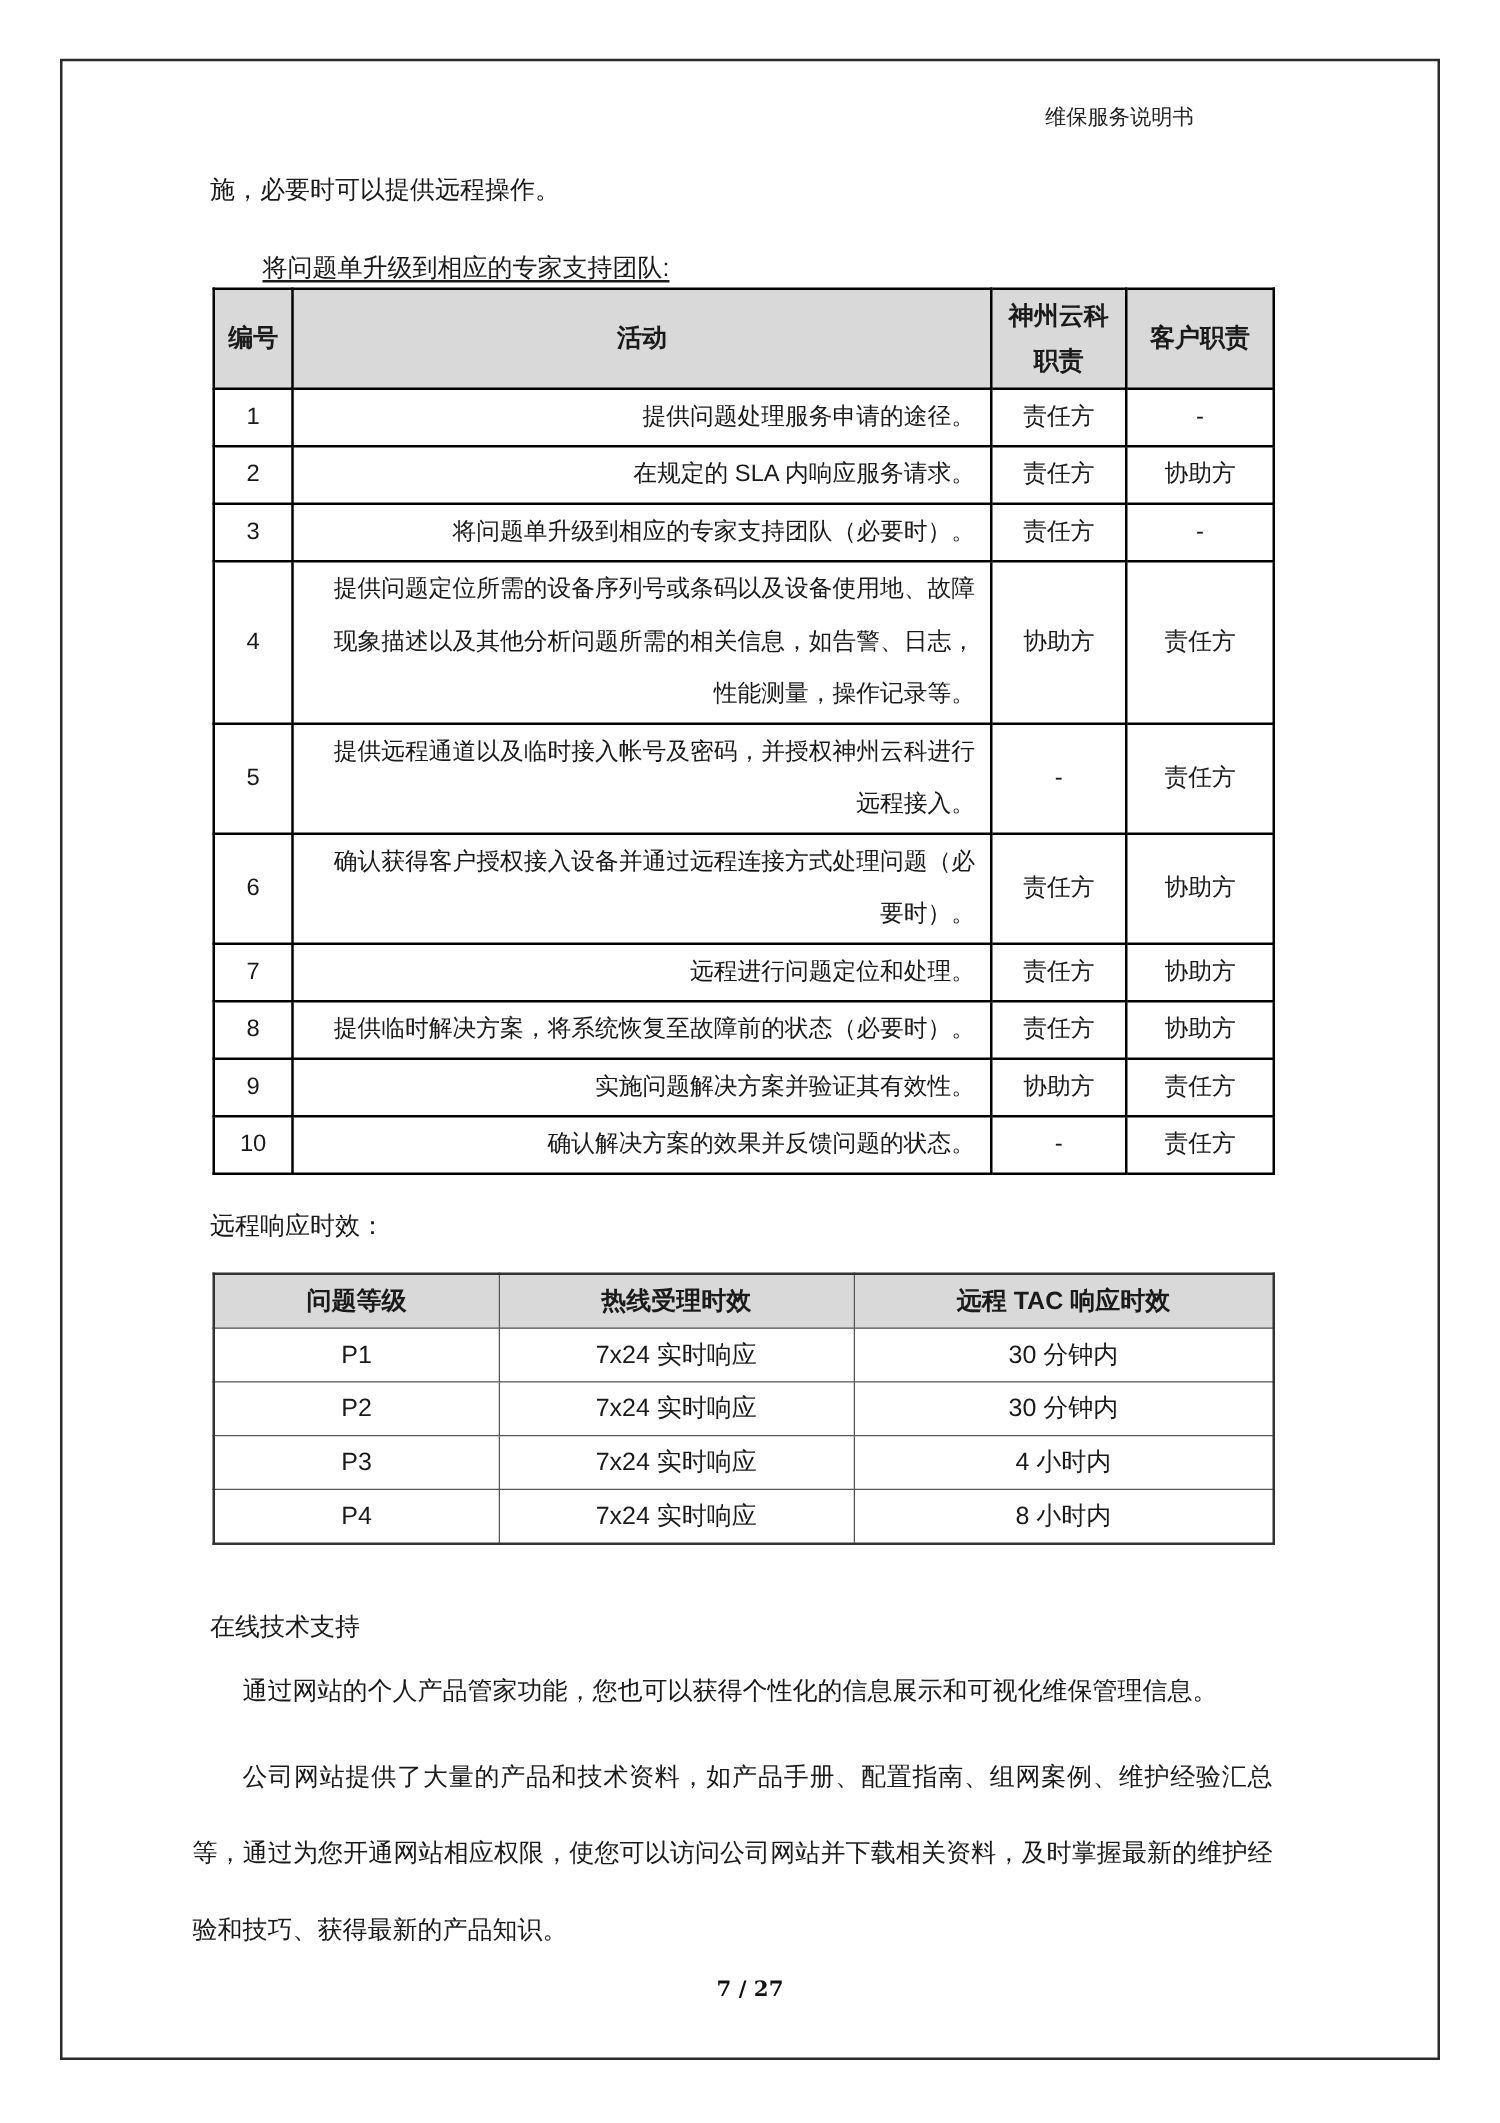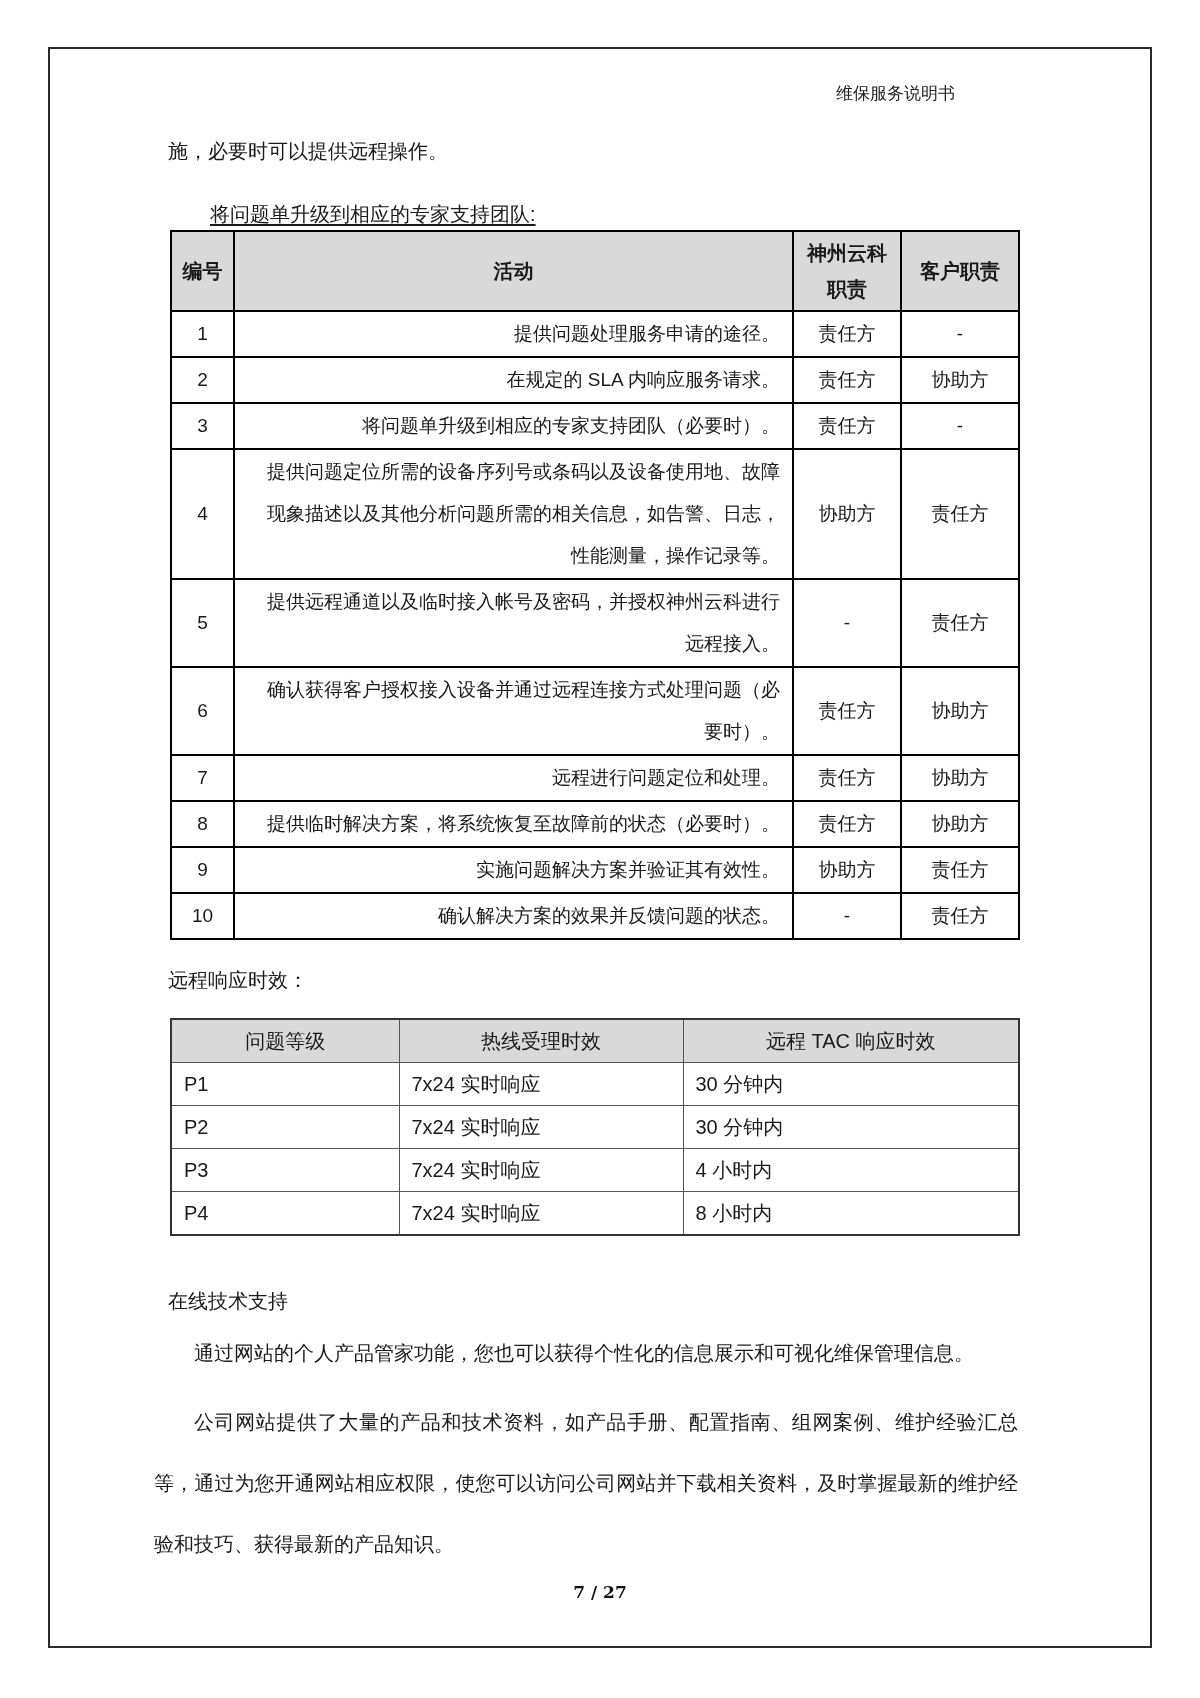"问题等级" .t2 th { font-weight: normal -> bold }
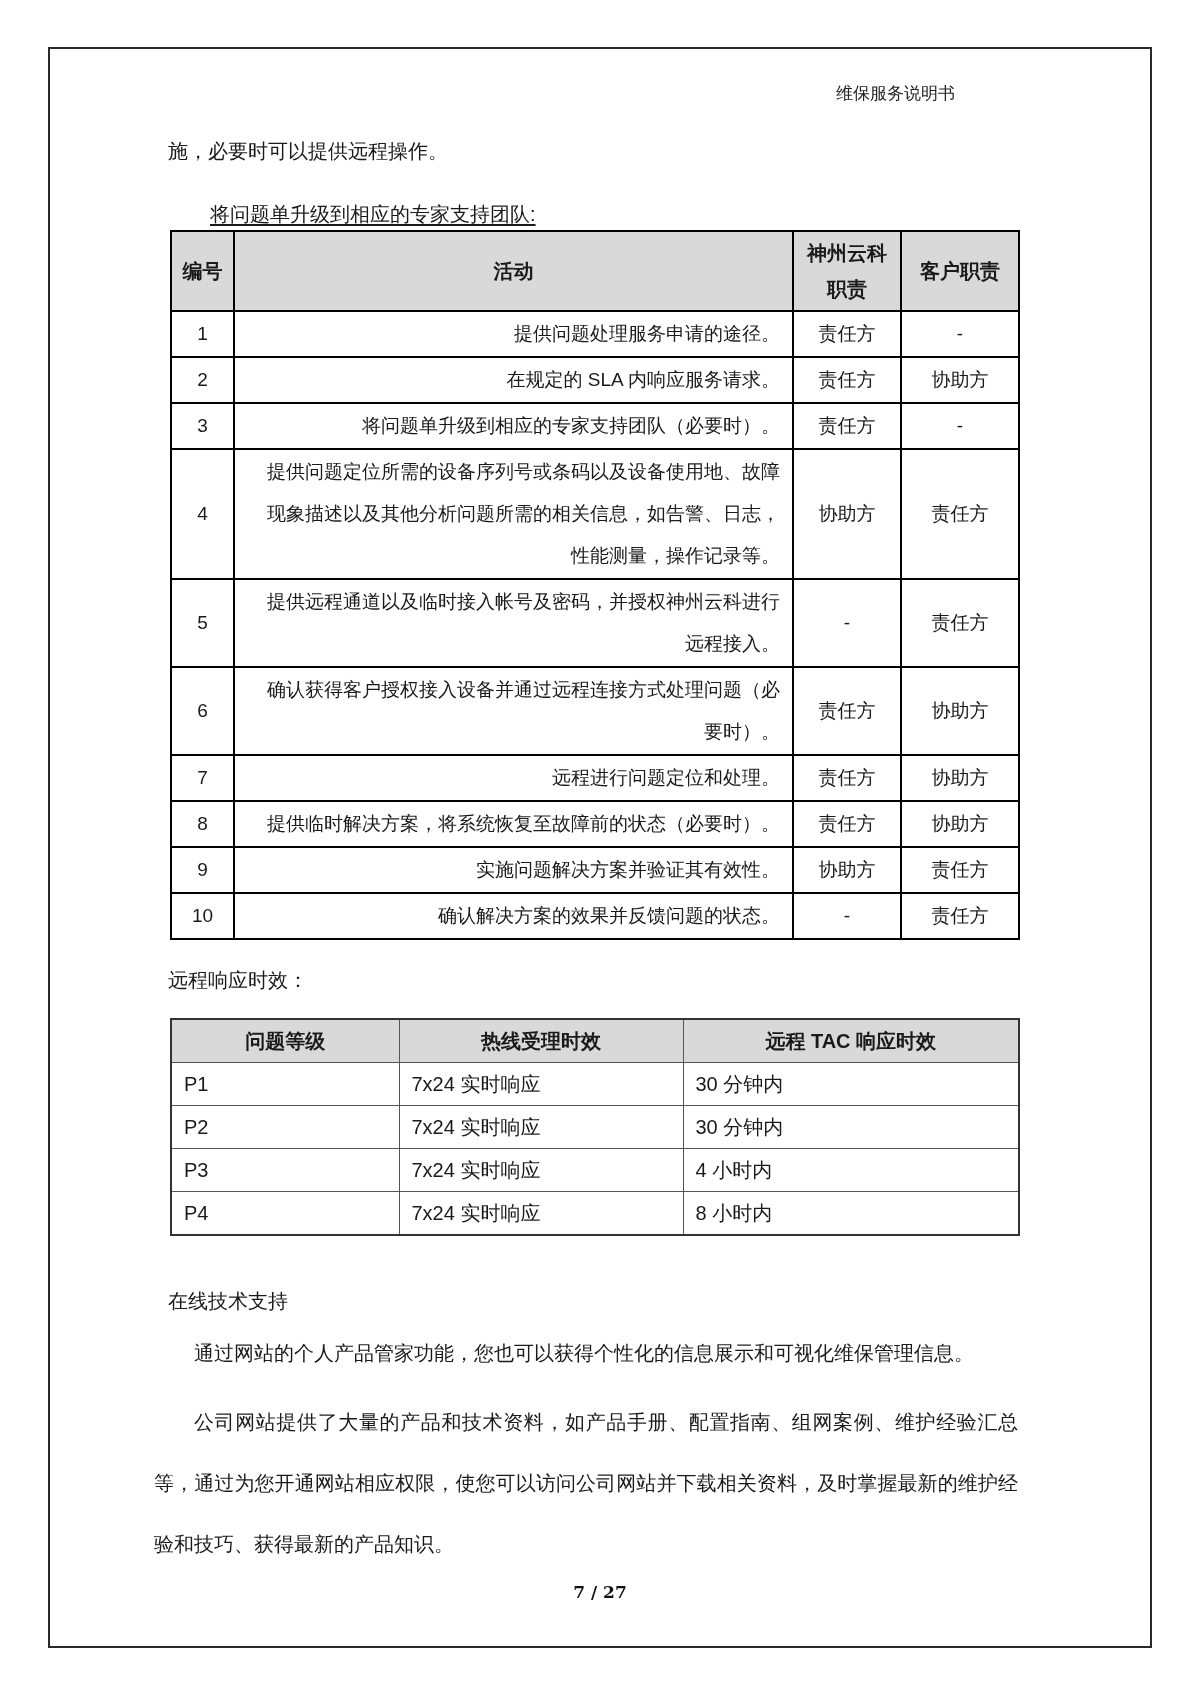"P1" .t2 td { padding: 1px 12px -> 1px 0; text-align: left -> center }
